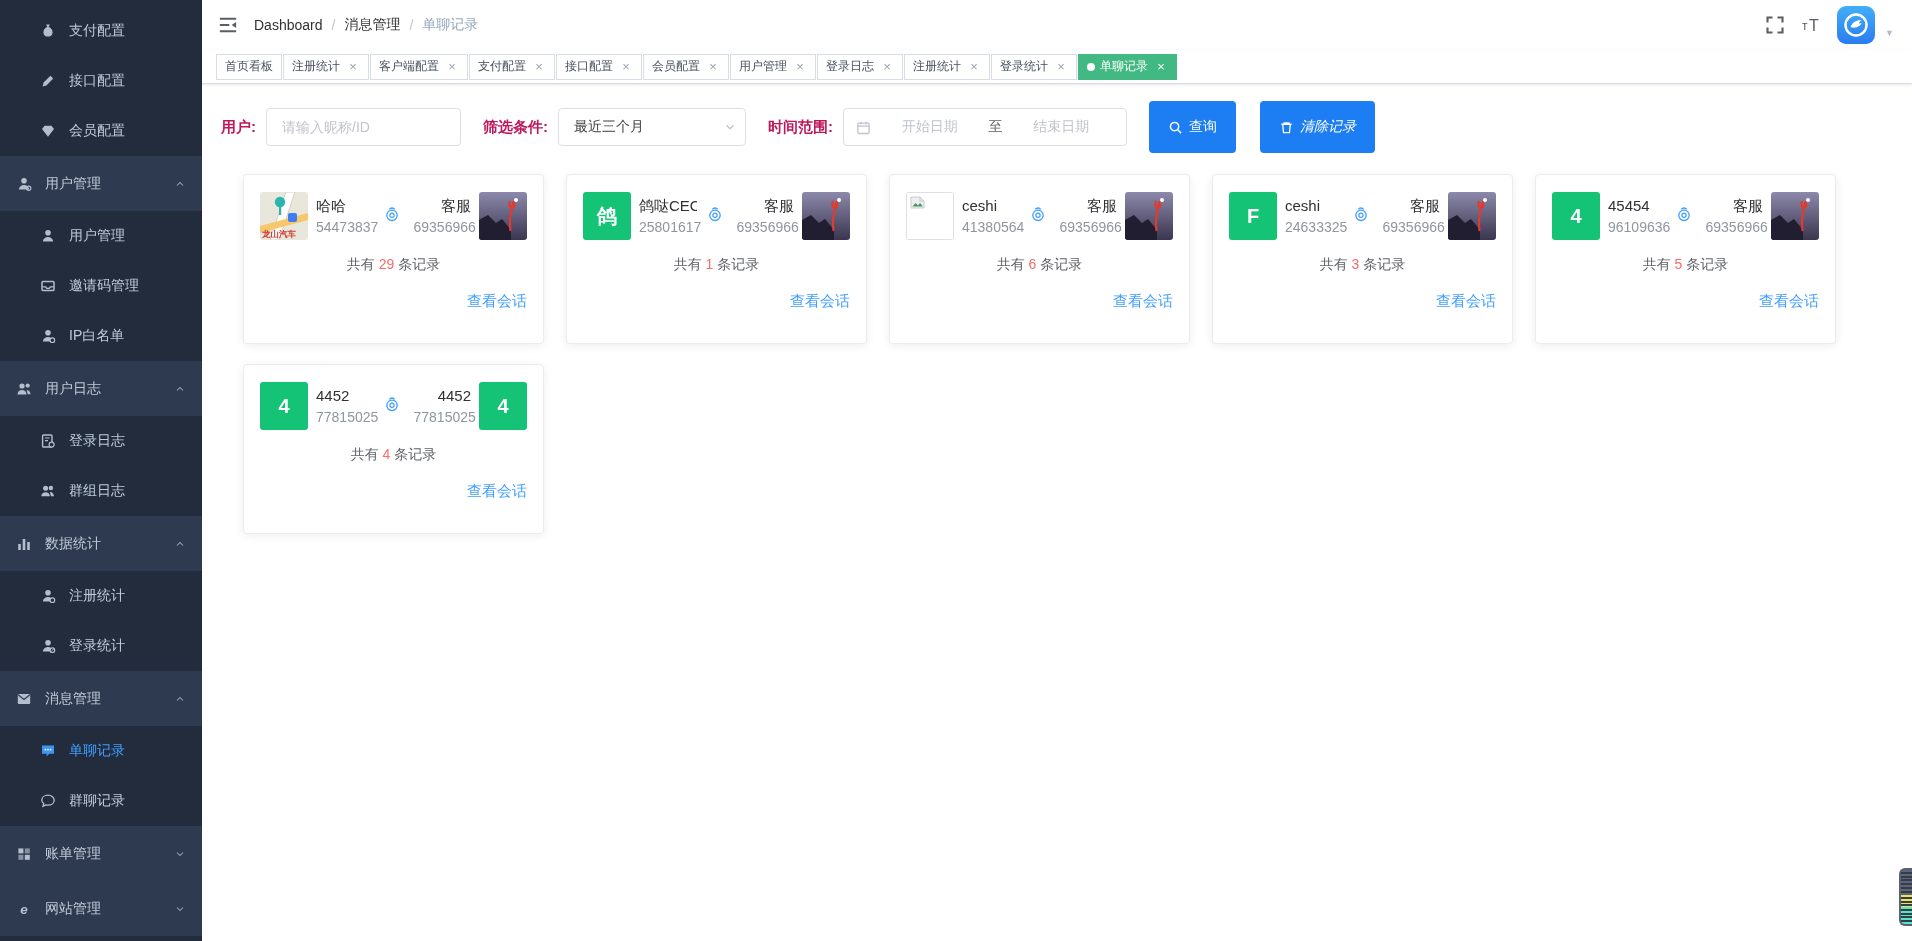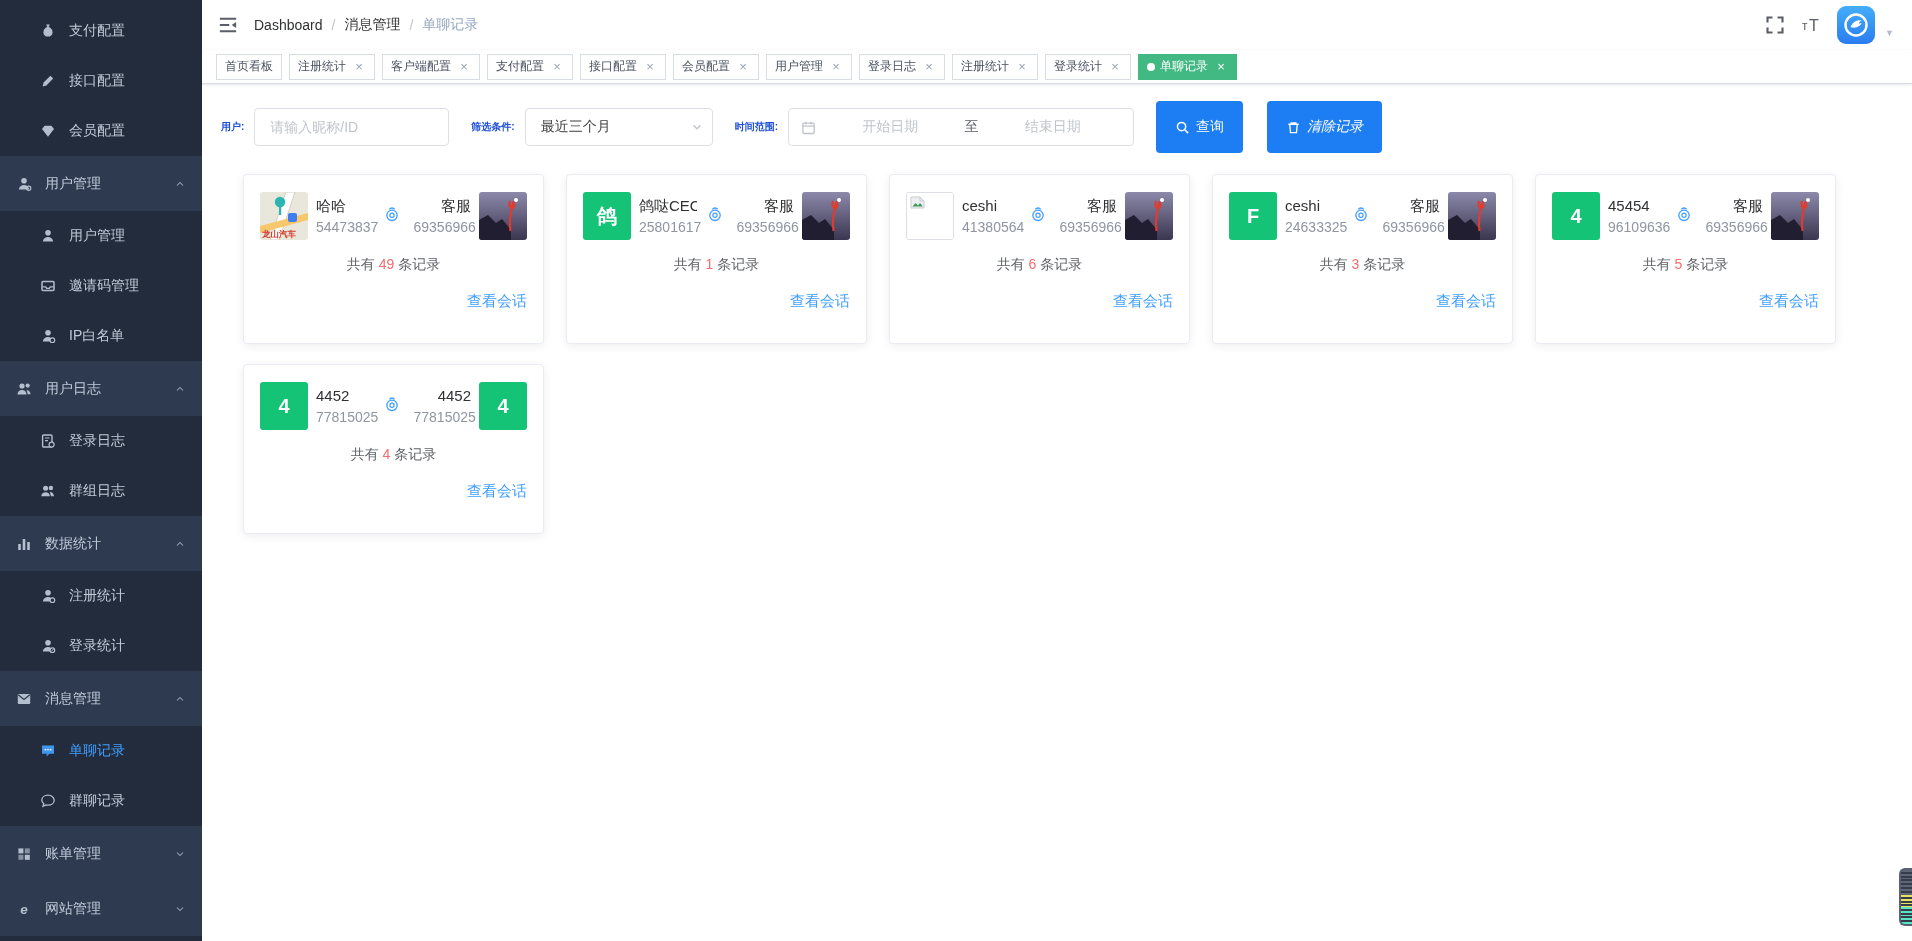"首页看板" .tag { margin-right: 7px -> 1px }
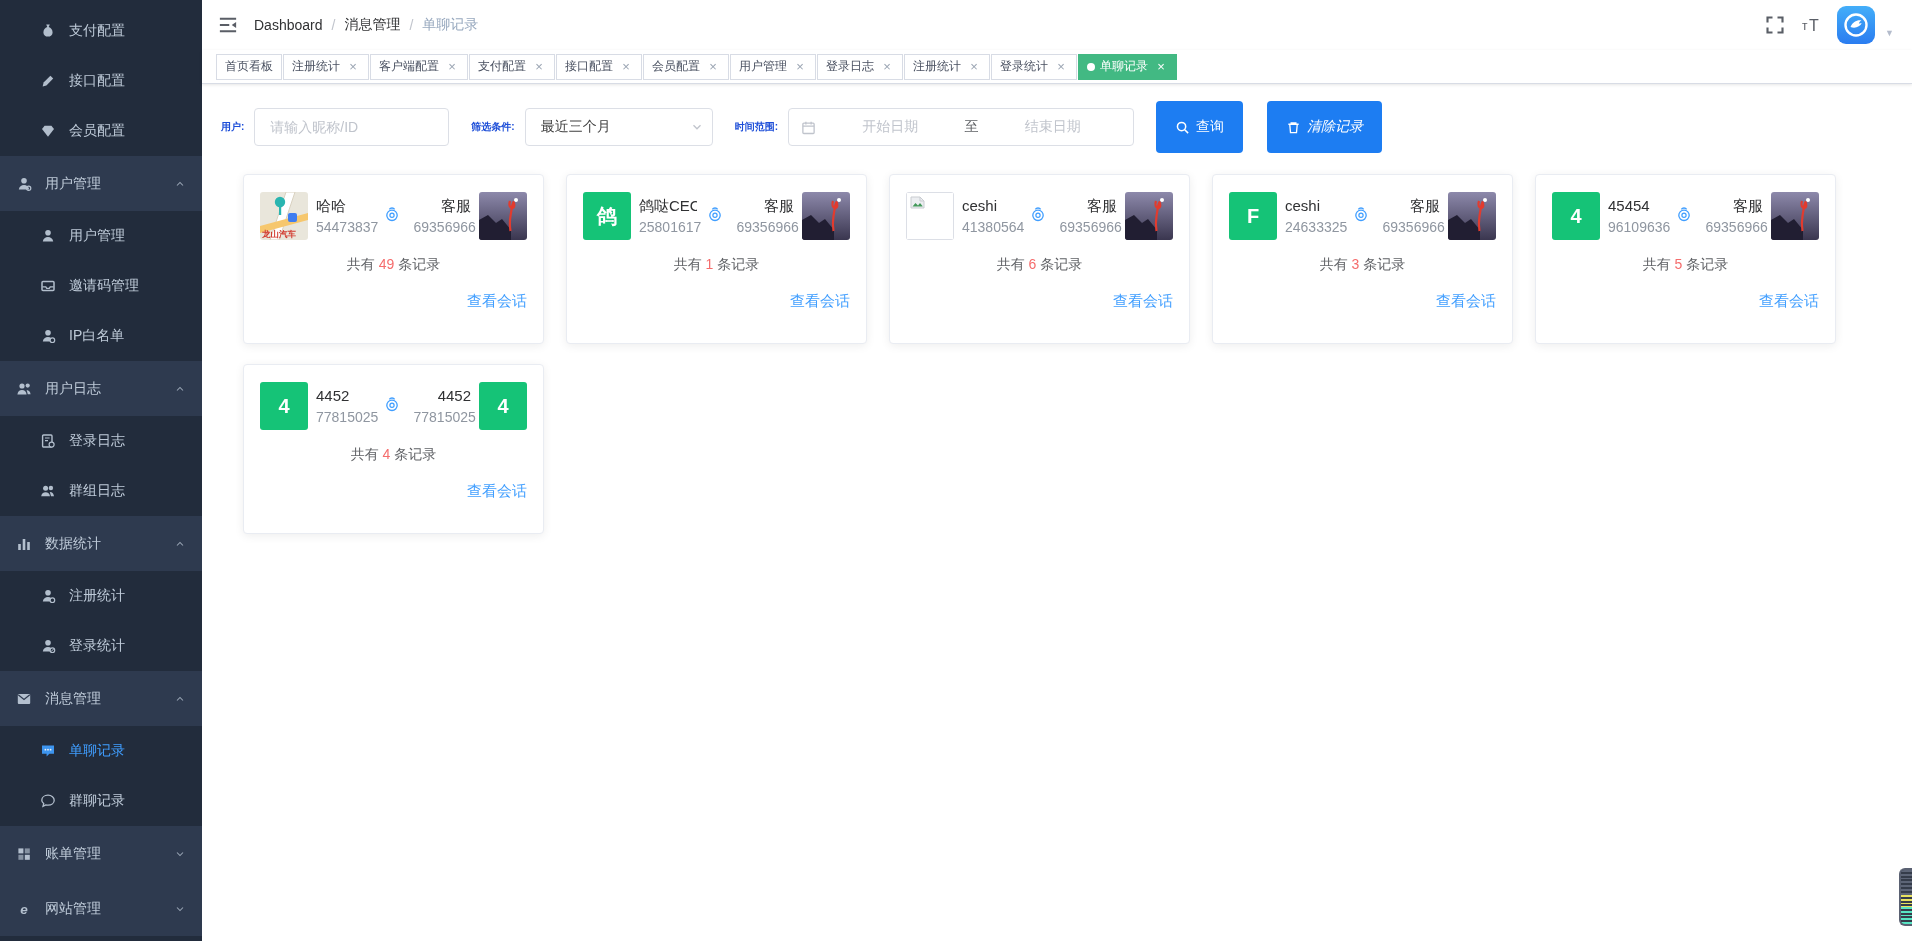"用户:" .f-label { color: #1d4ed8 -> #be185d; font-size: 10px -> 15px }
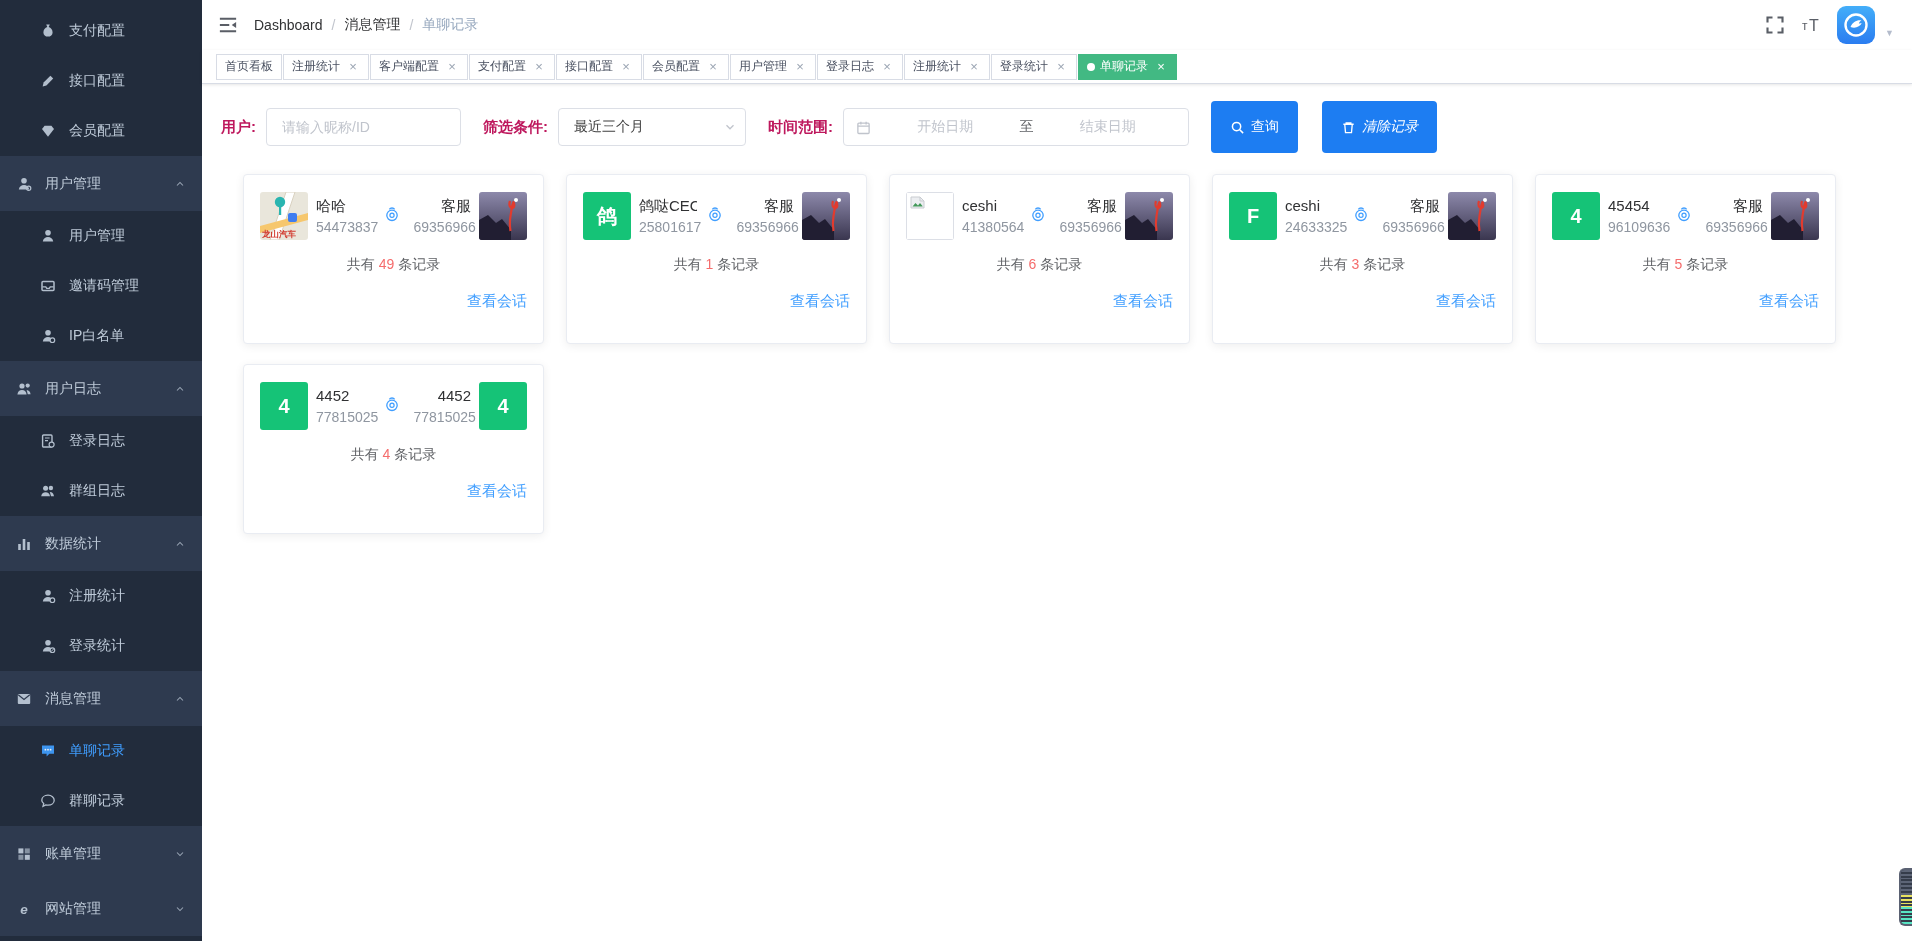"开始日期" .f-range { width: 346px -> 284px }
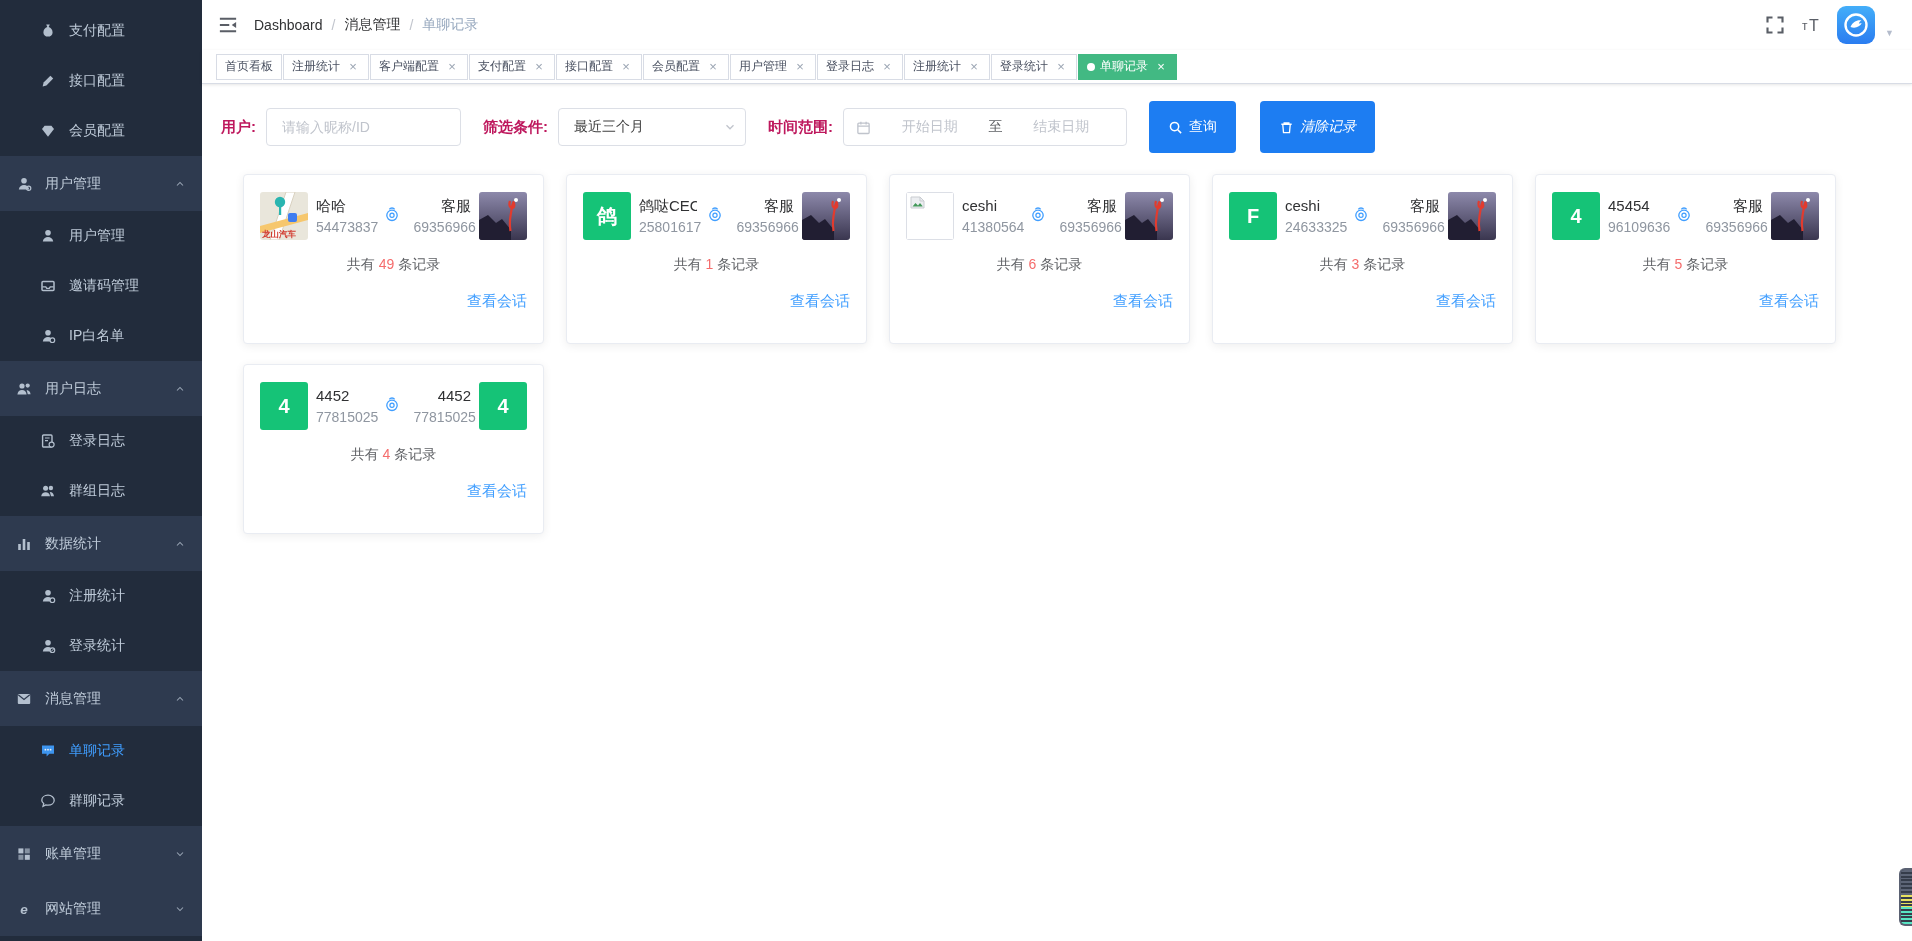"49" span.red { text: 49 -> 29 }
